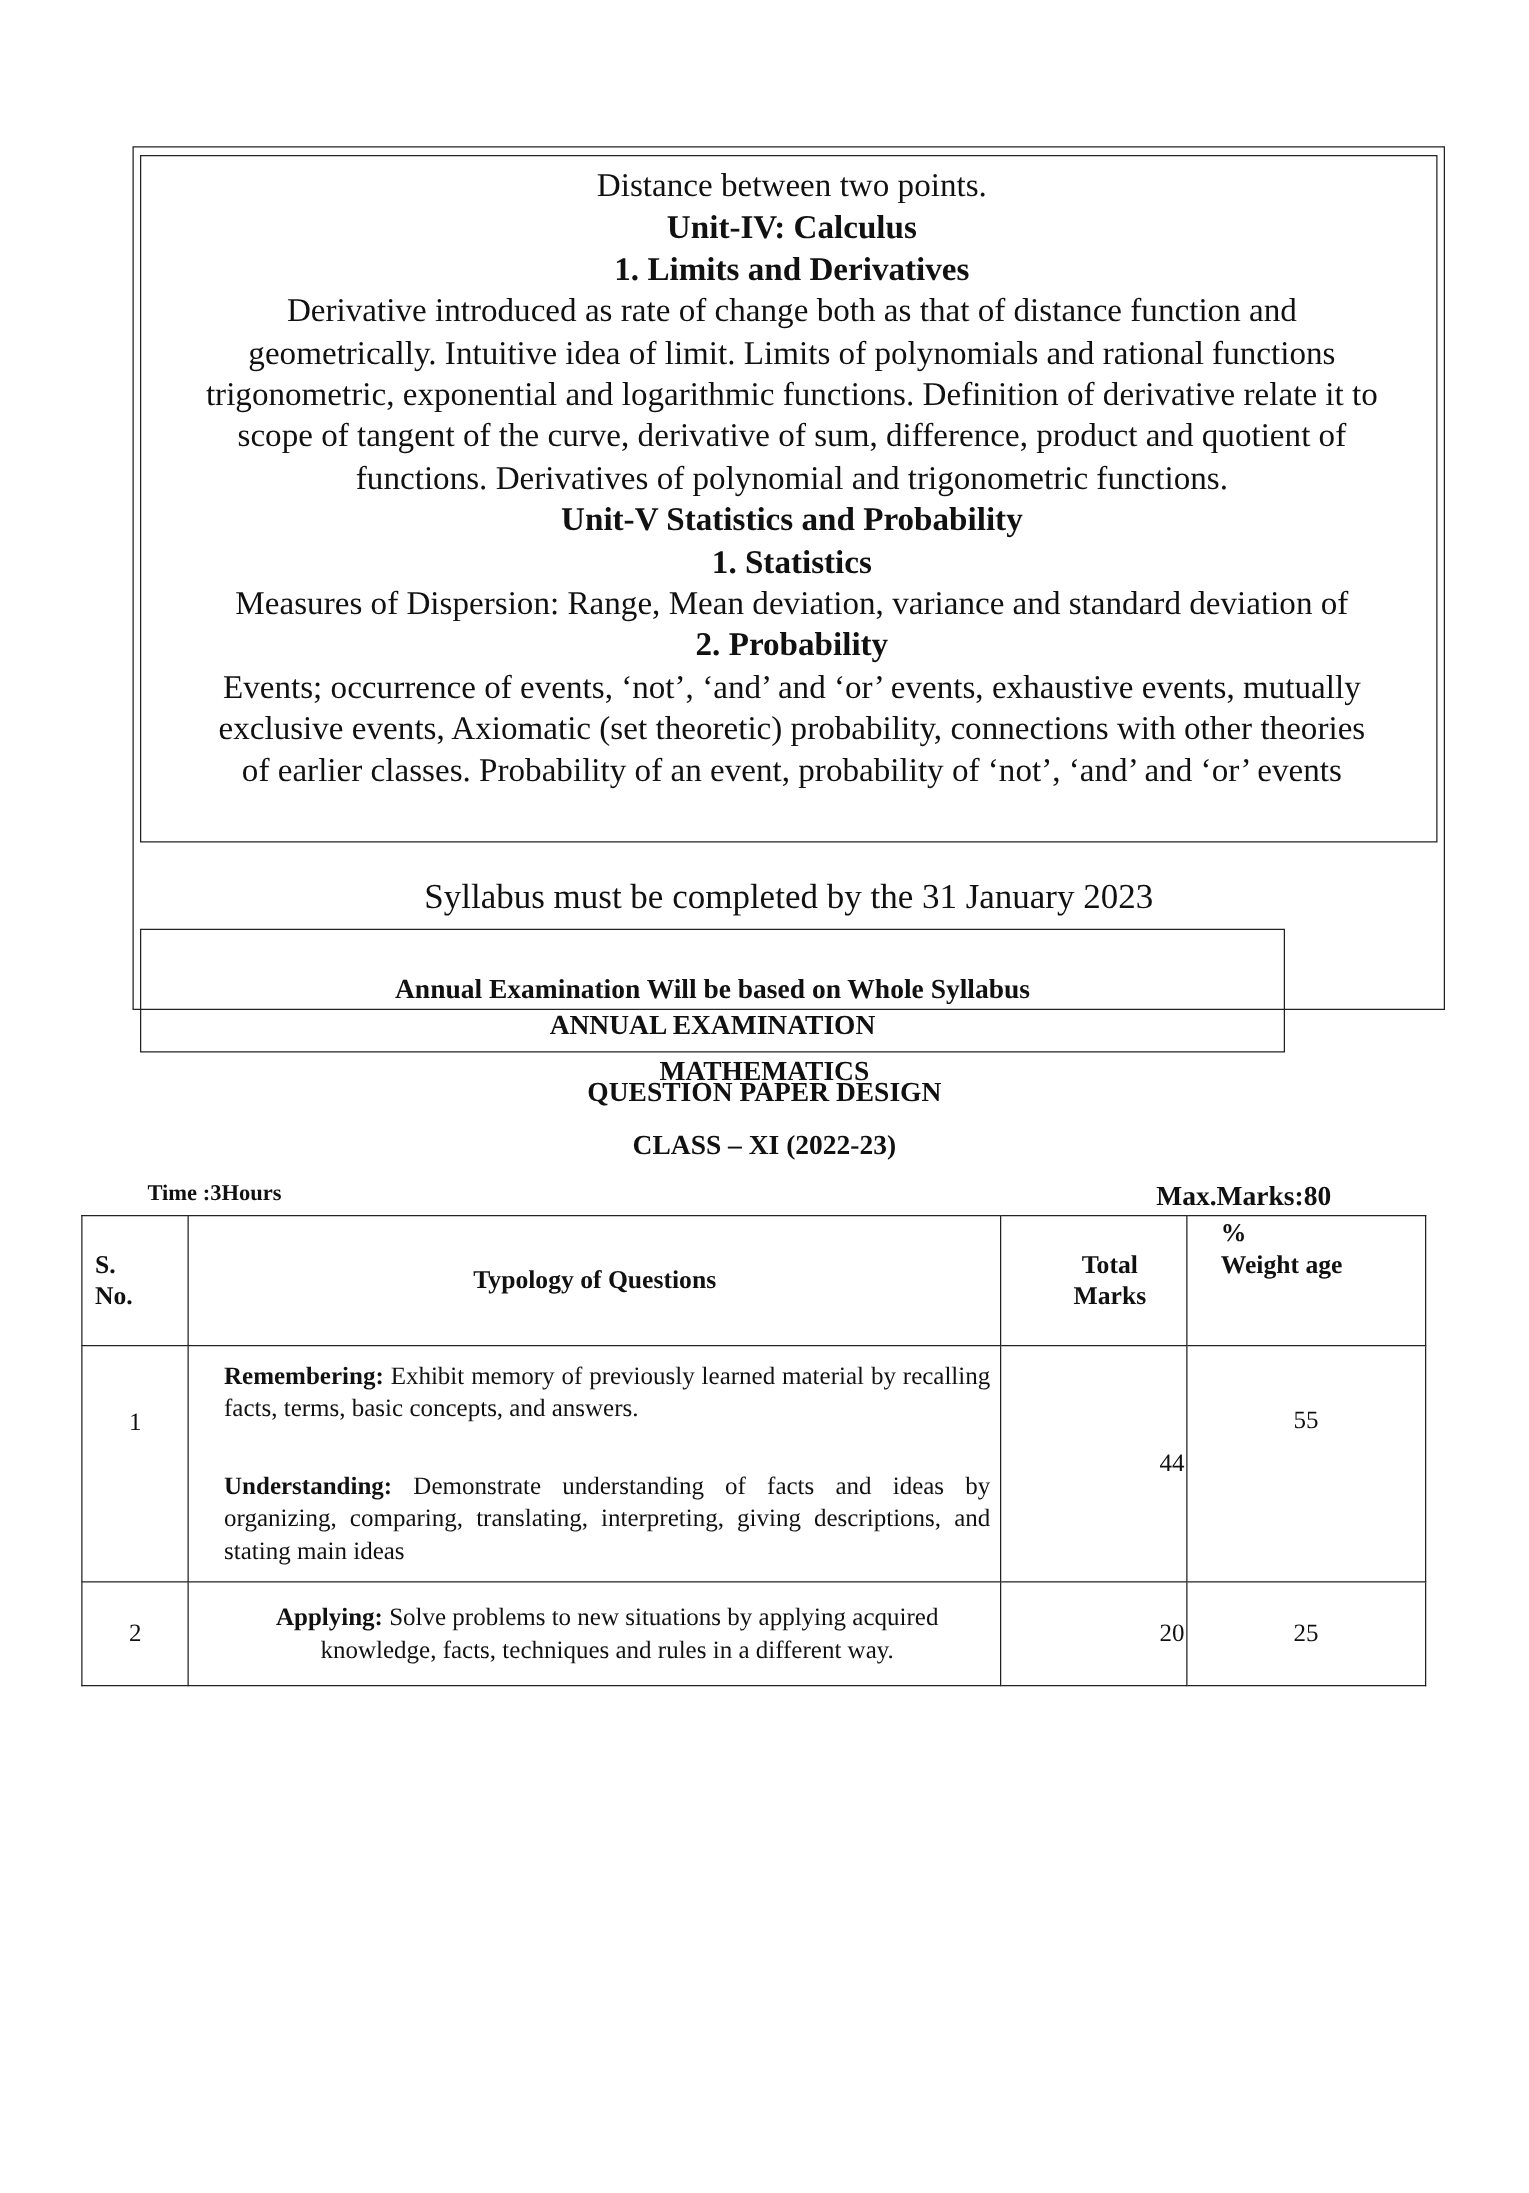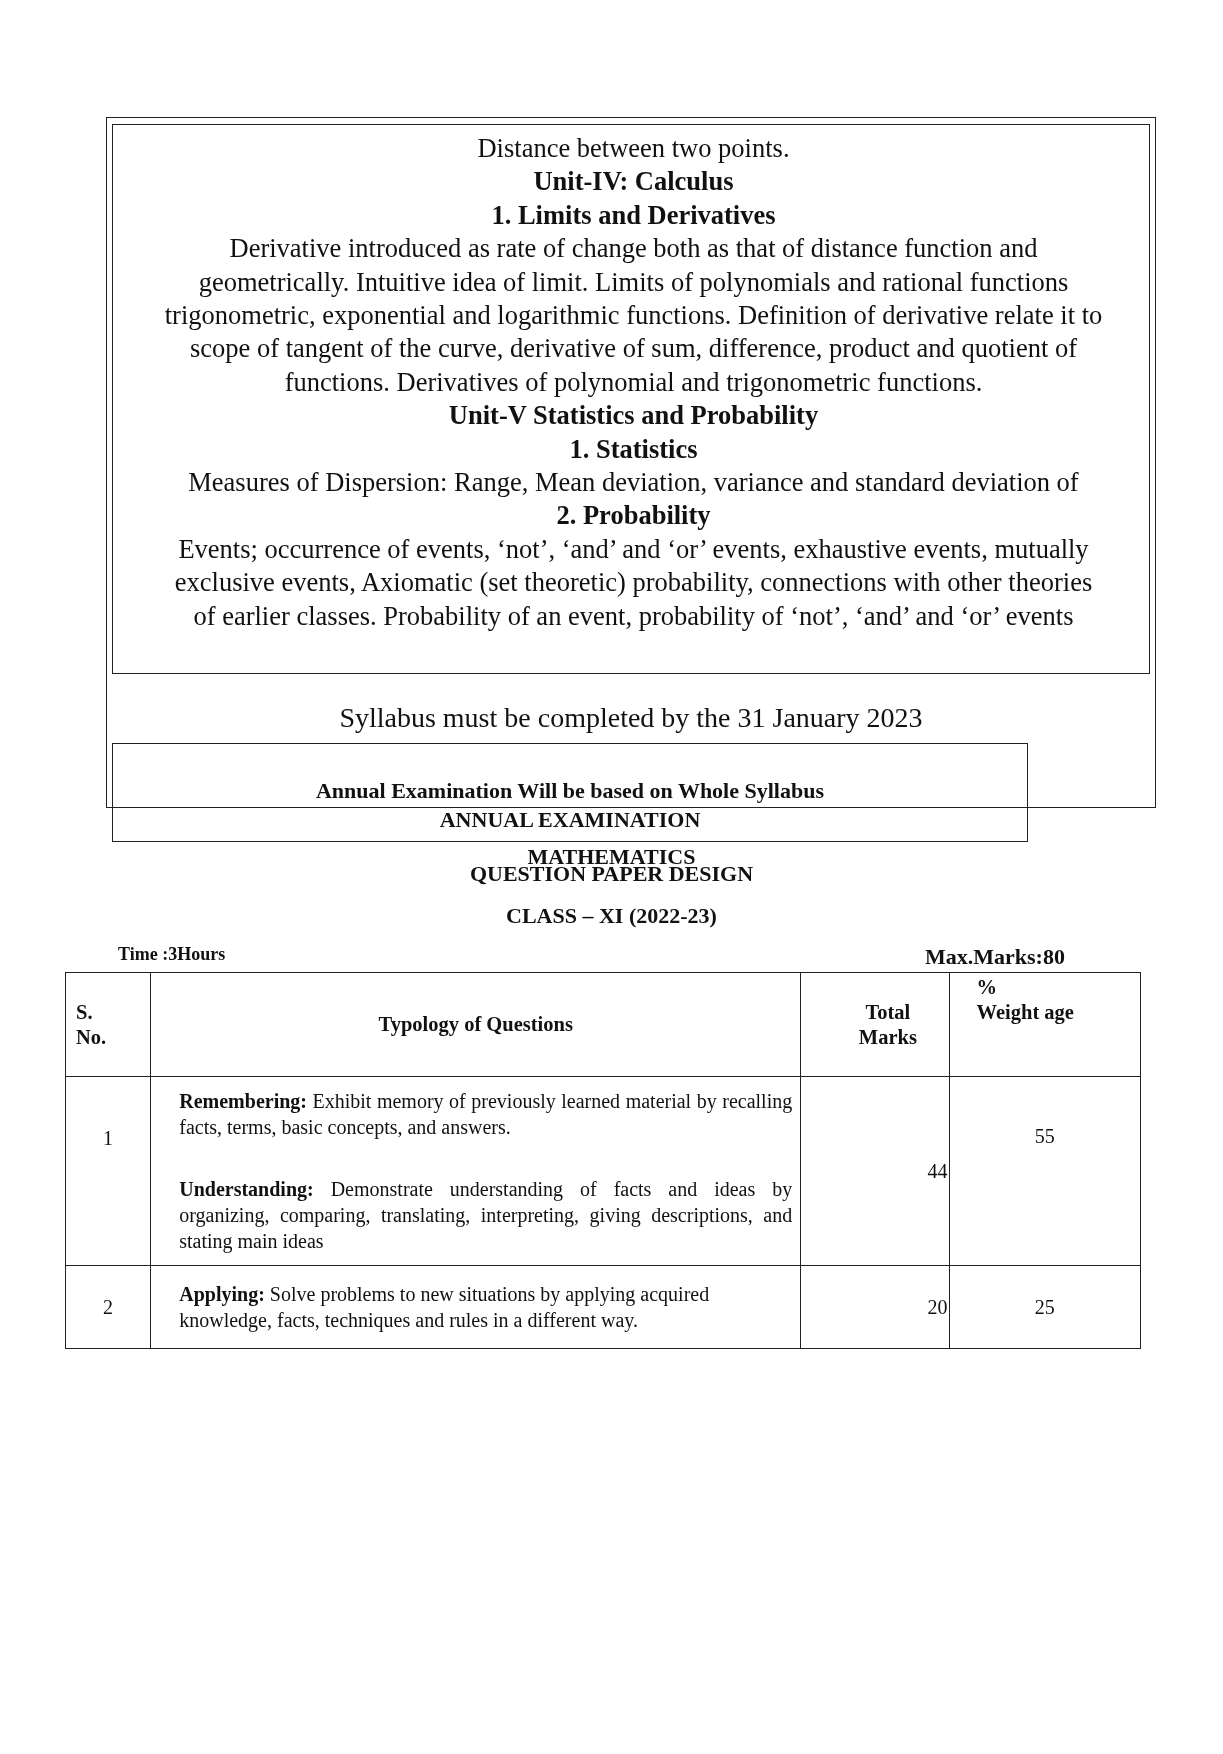"Applying: Solve problems to new" td.c2 { text-align: left -> center }
